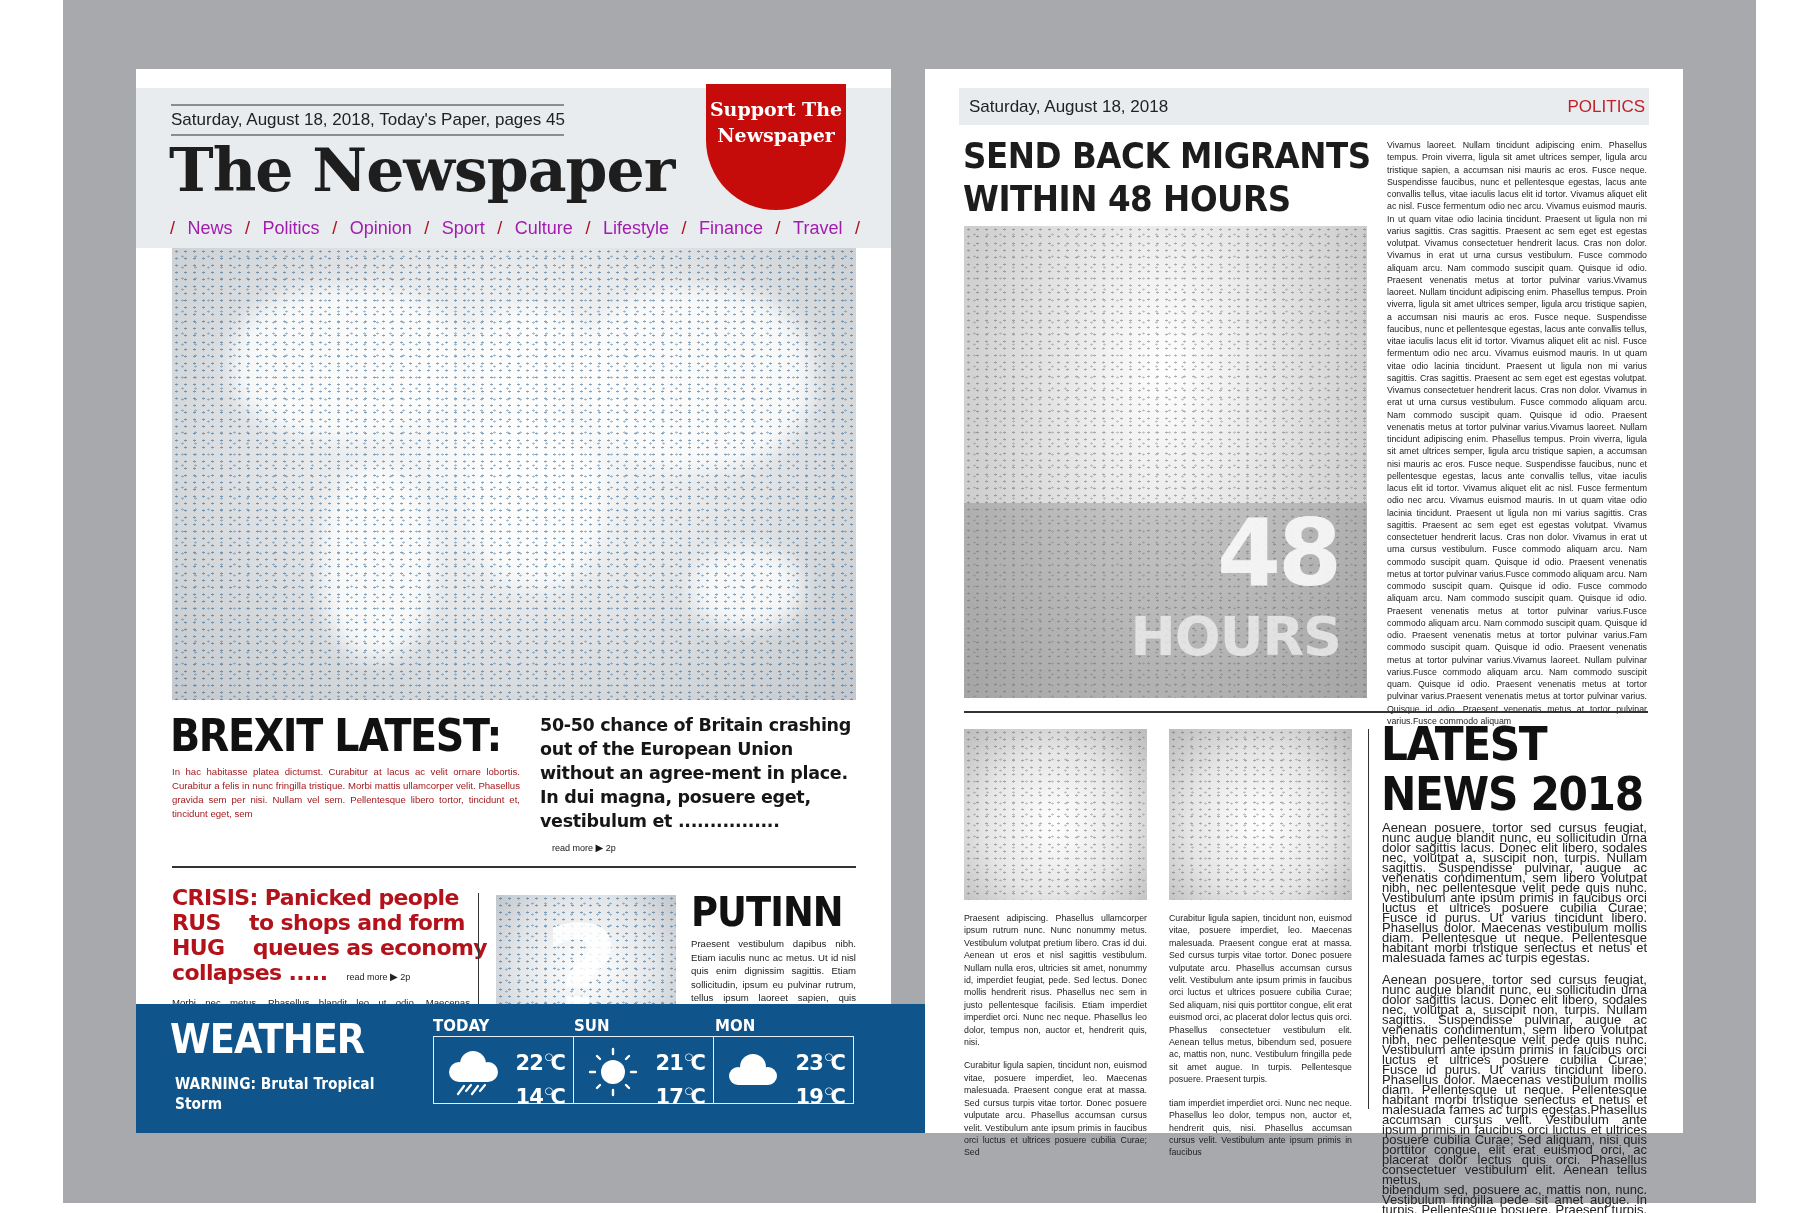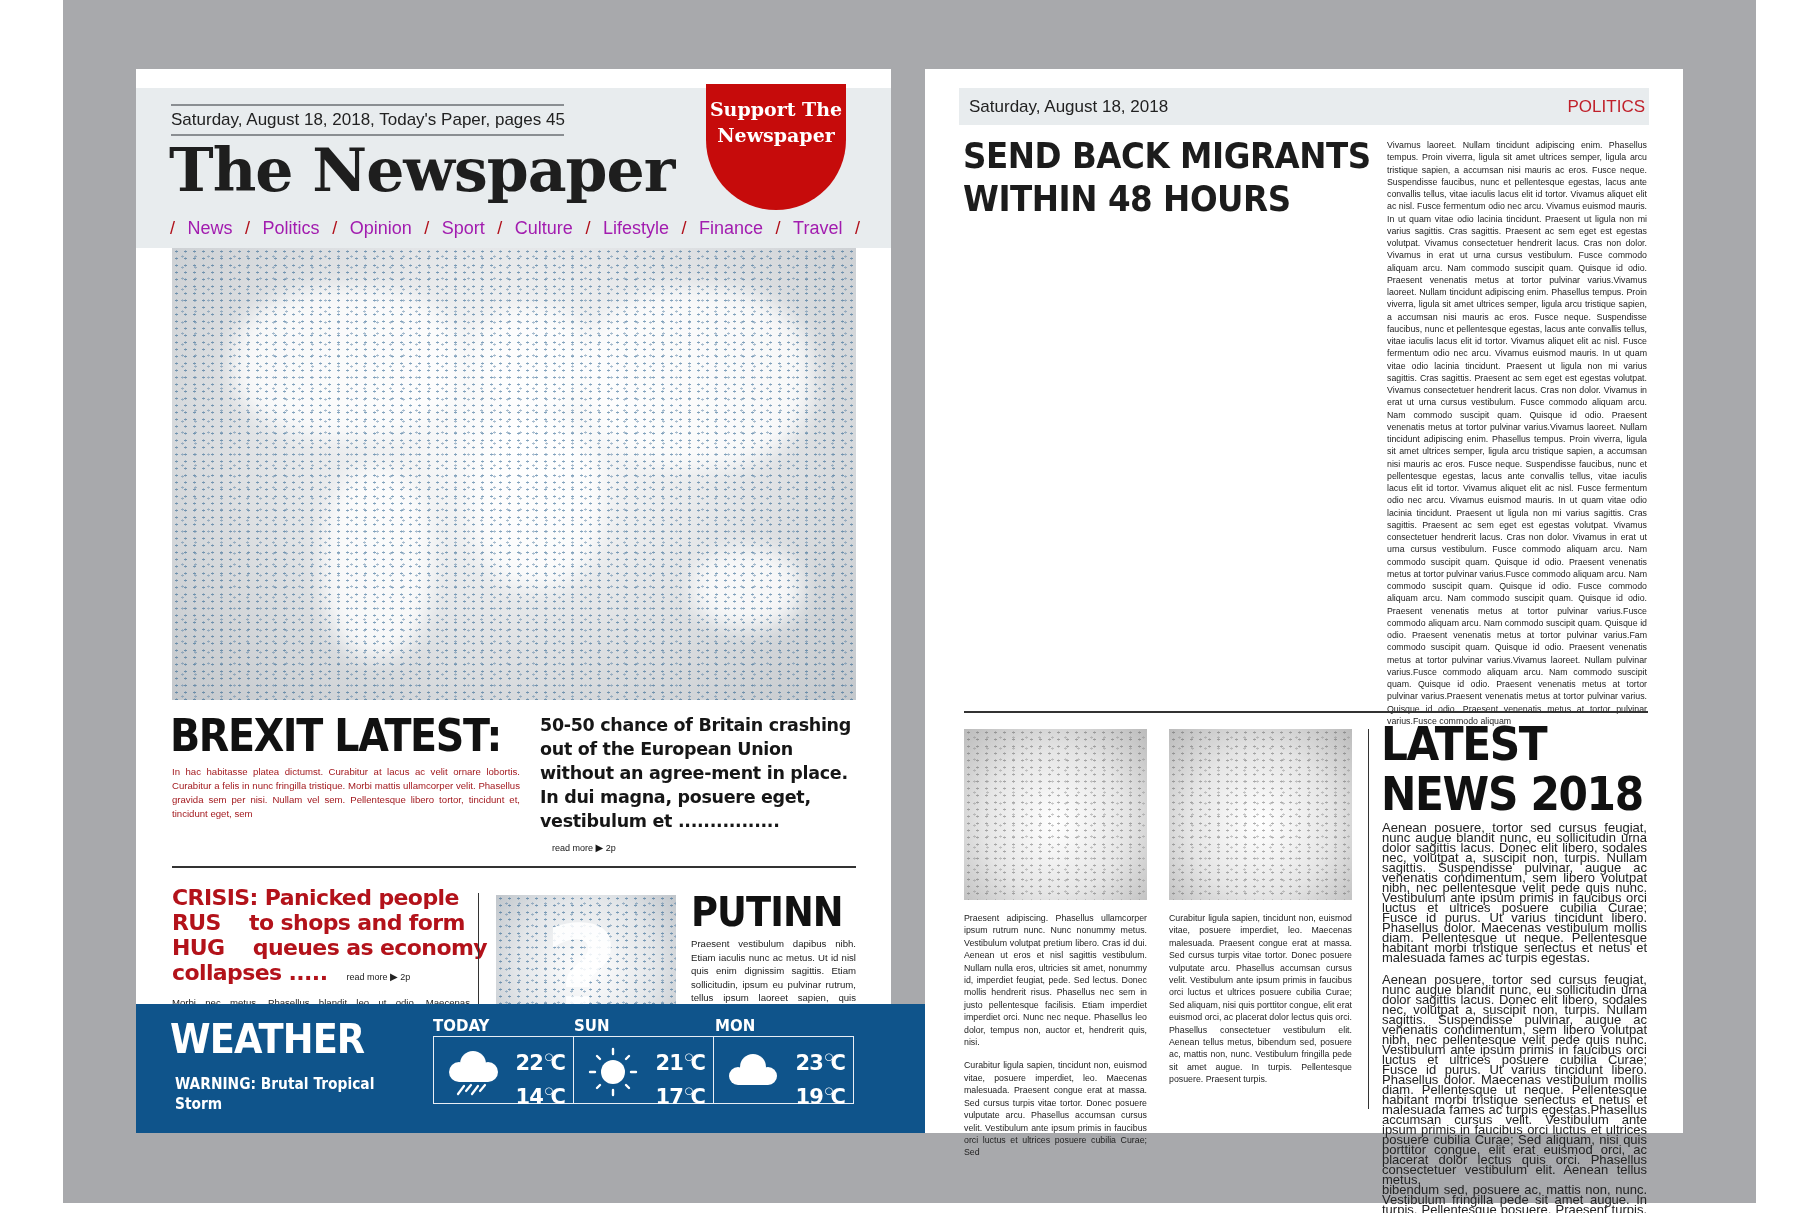"48" div.mig-img { html: none -> <div> <div></div> <div></div> <div>48</div> <div>HOURS</div> </div> }
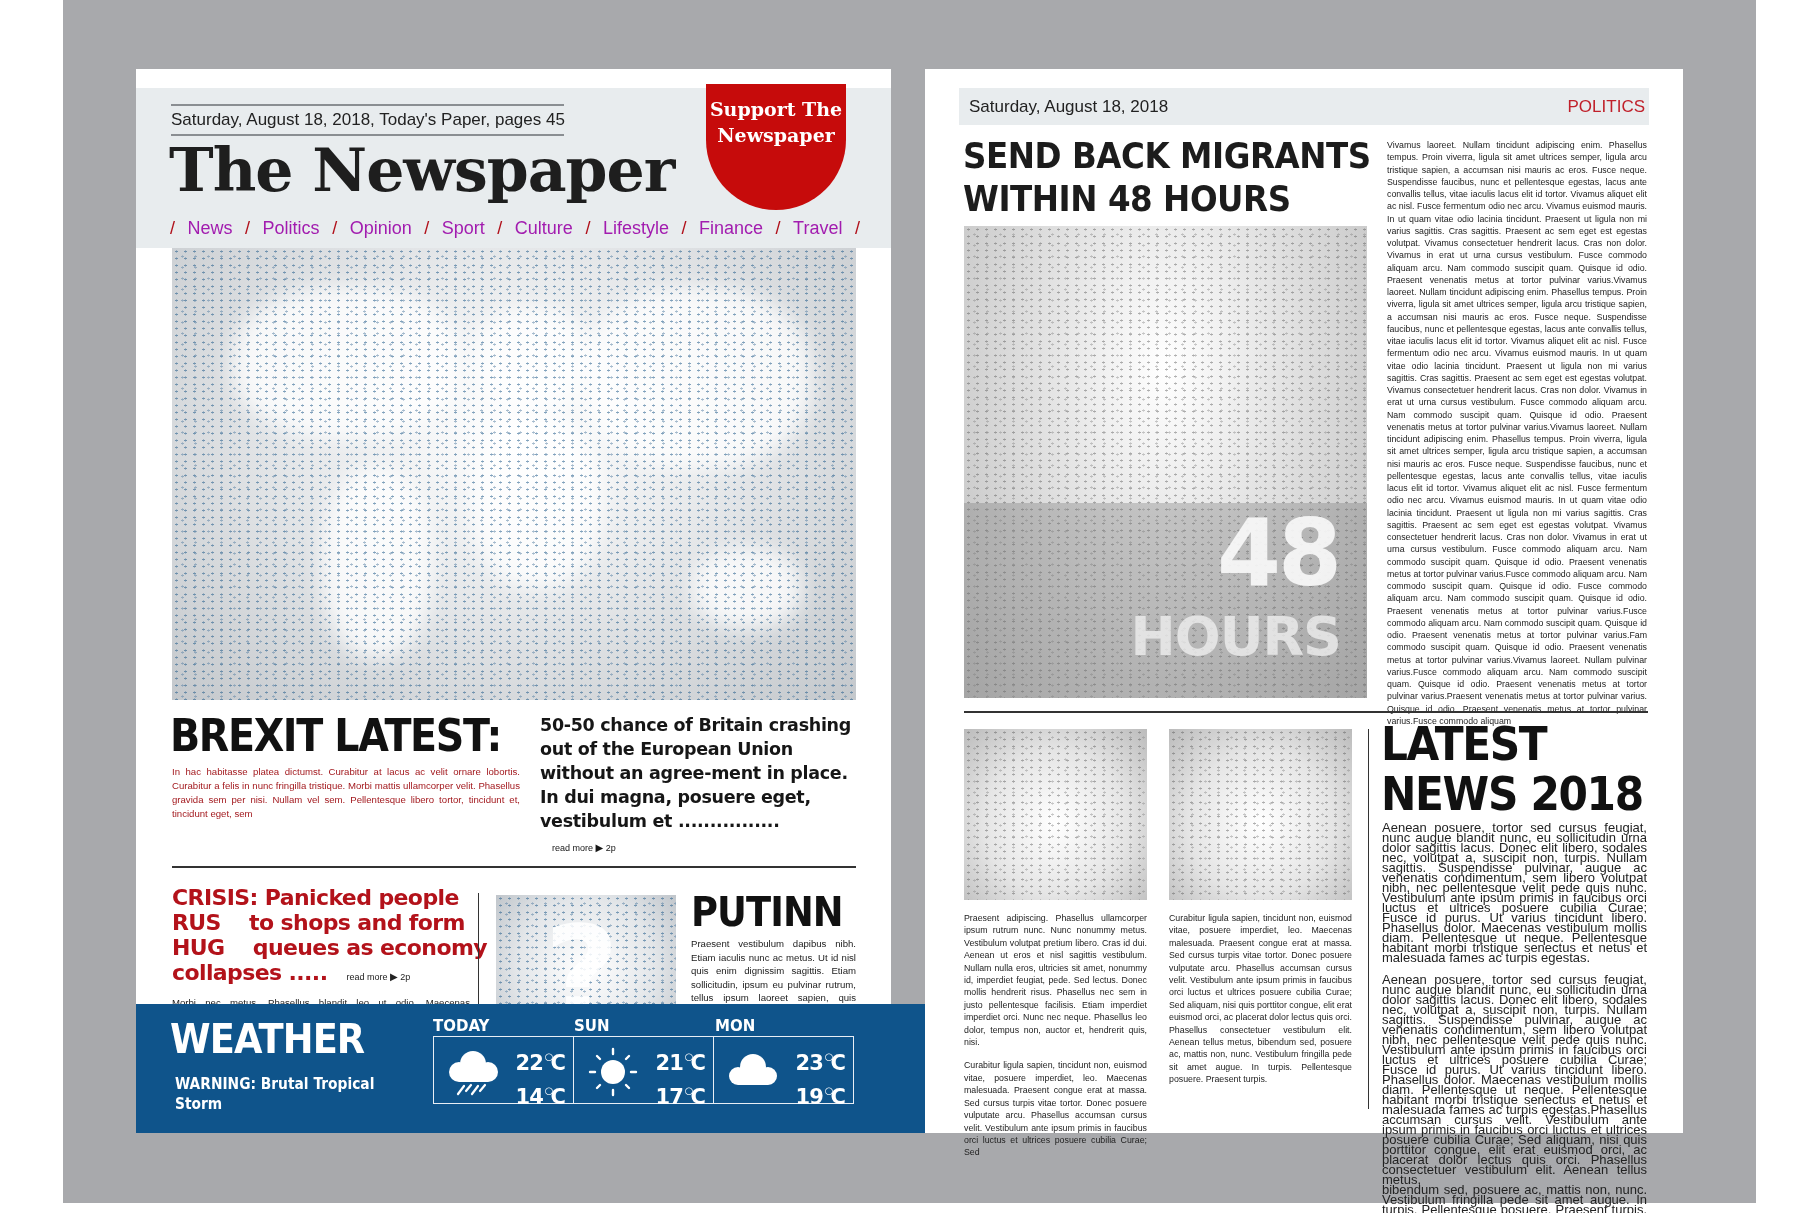"tiam imperdiet imperdiet orci. Nunc" p { html: none -> <p>tiam imperdiet imperdiet orci. Nunc nec neque. Phasellus leo dolor, tempus non, auctor et, hendrerit quis, nisi. Phasellus accumsan cursus velit. Vestibulum ante ipsum primis in faucibus</p> }
